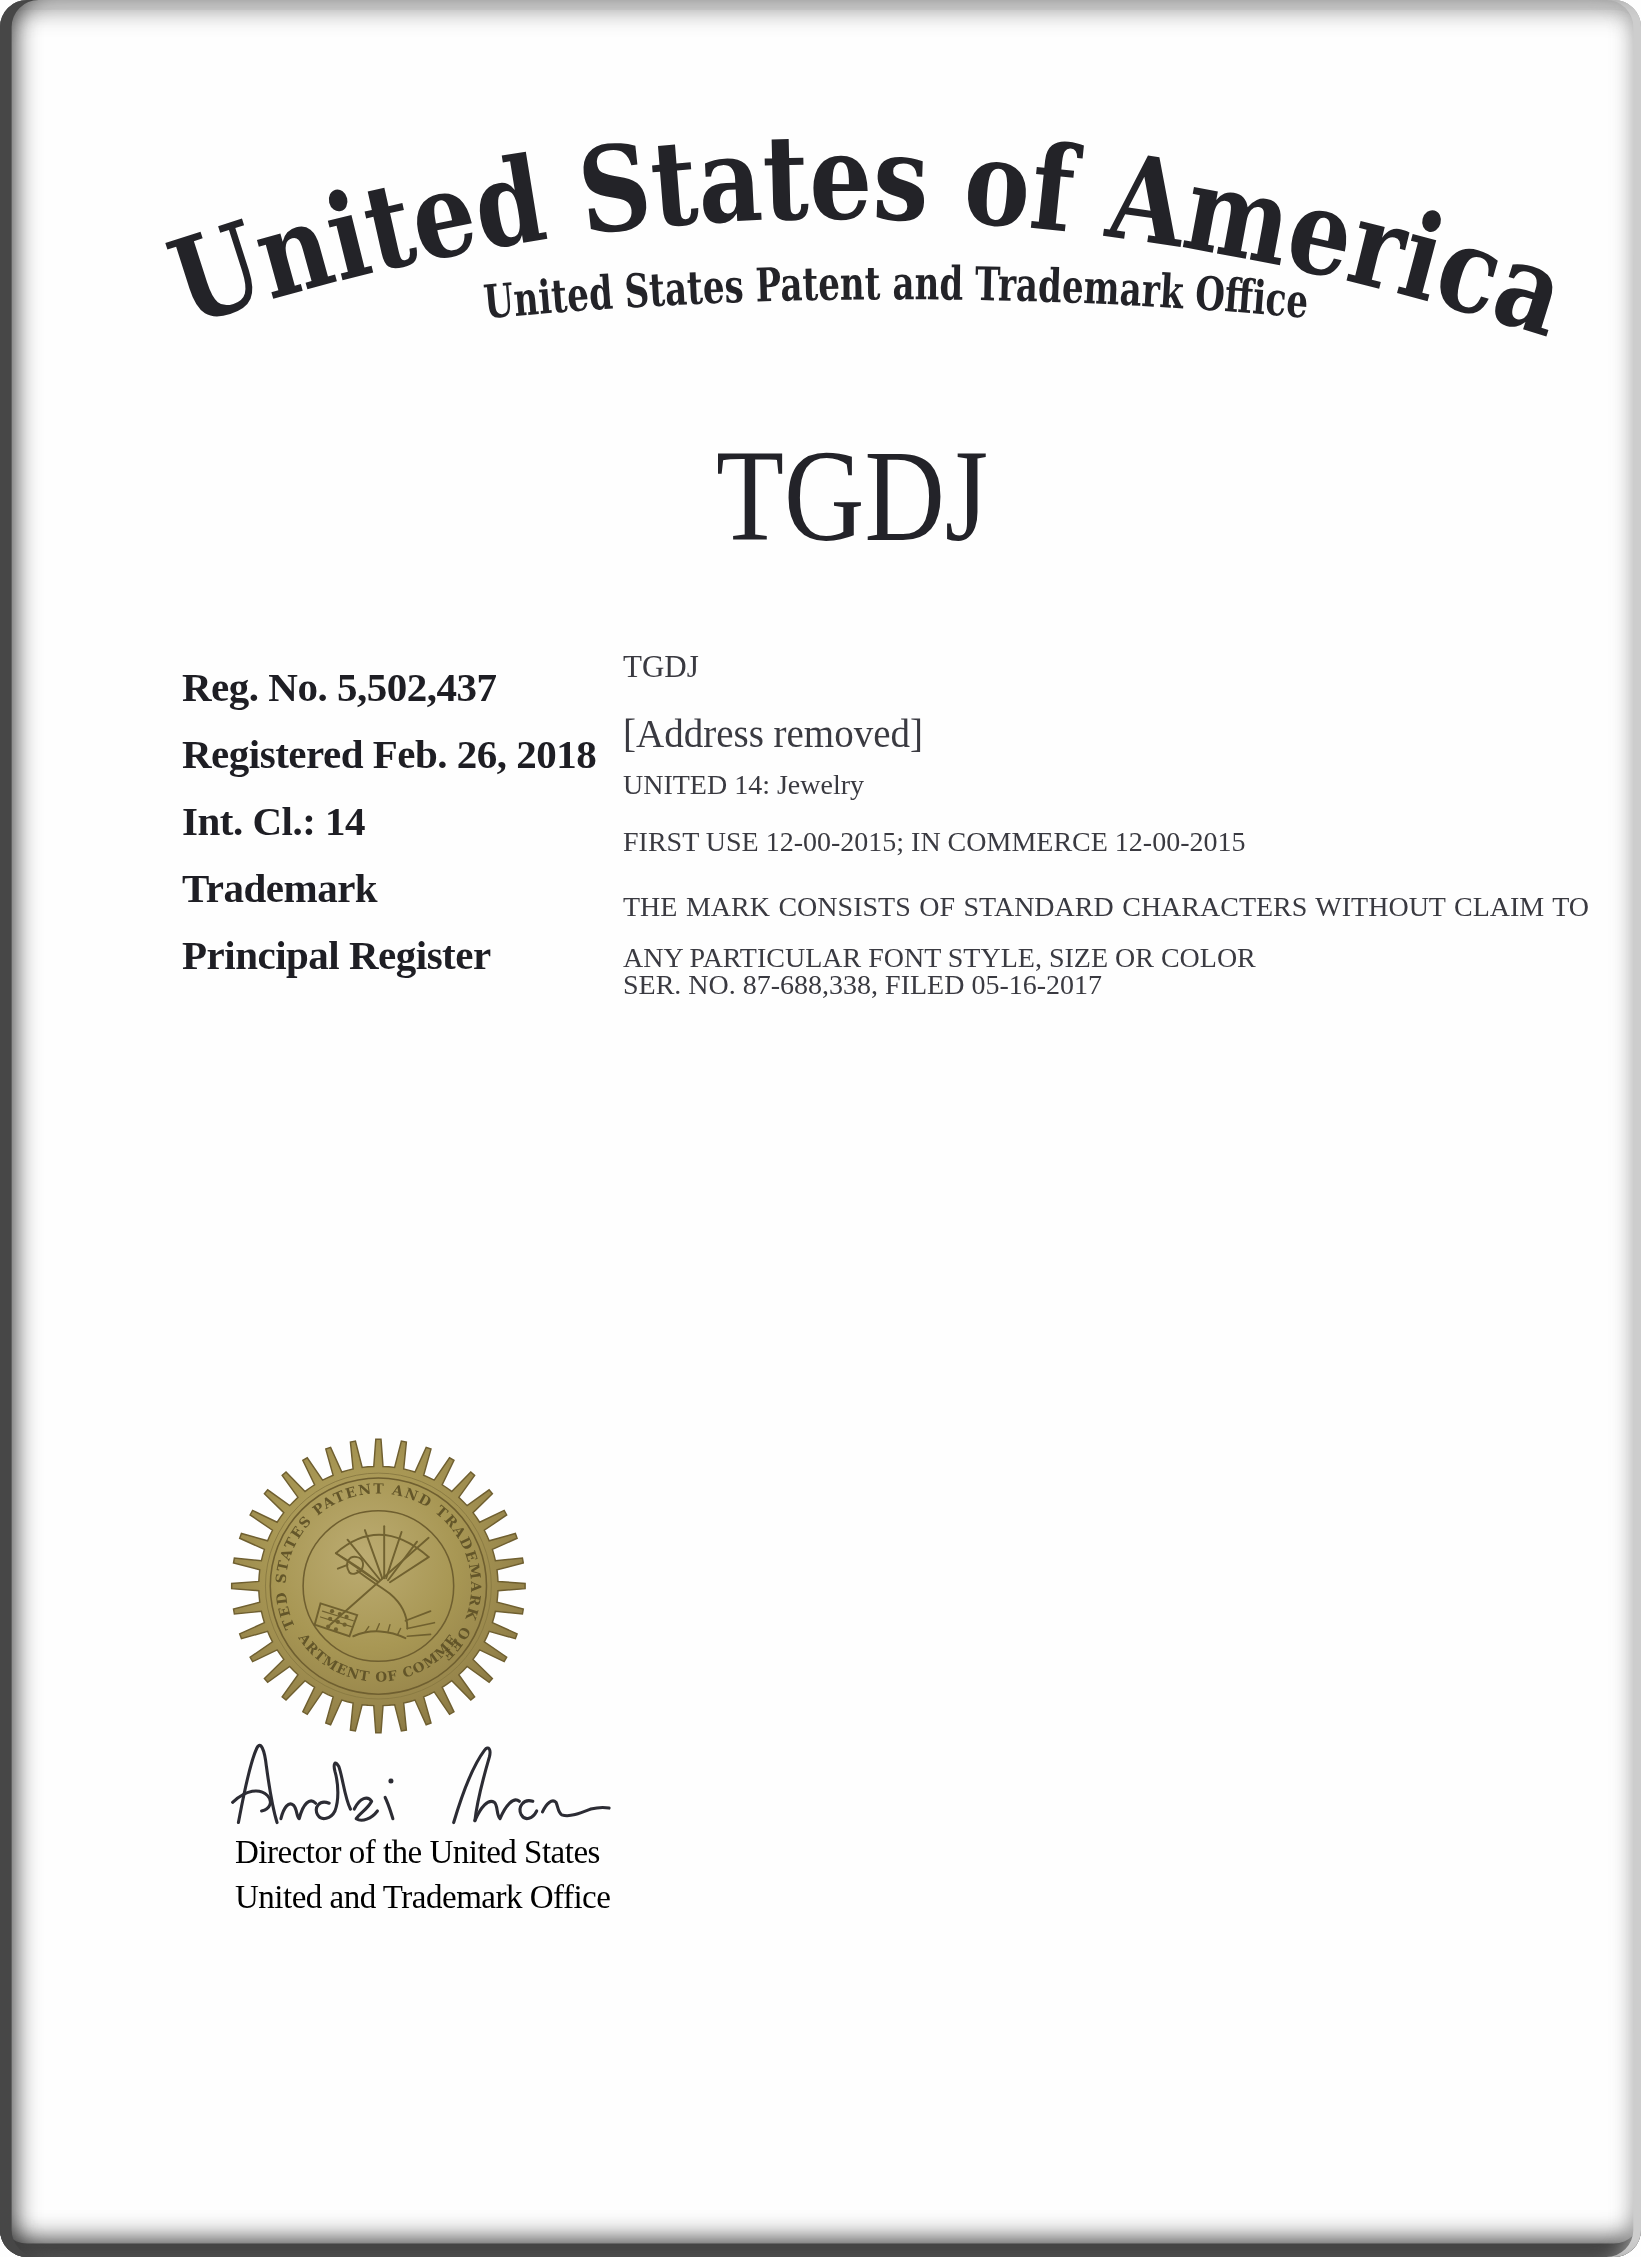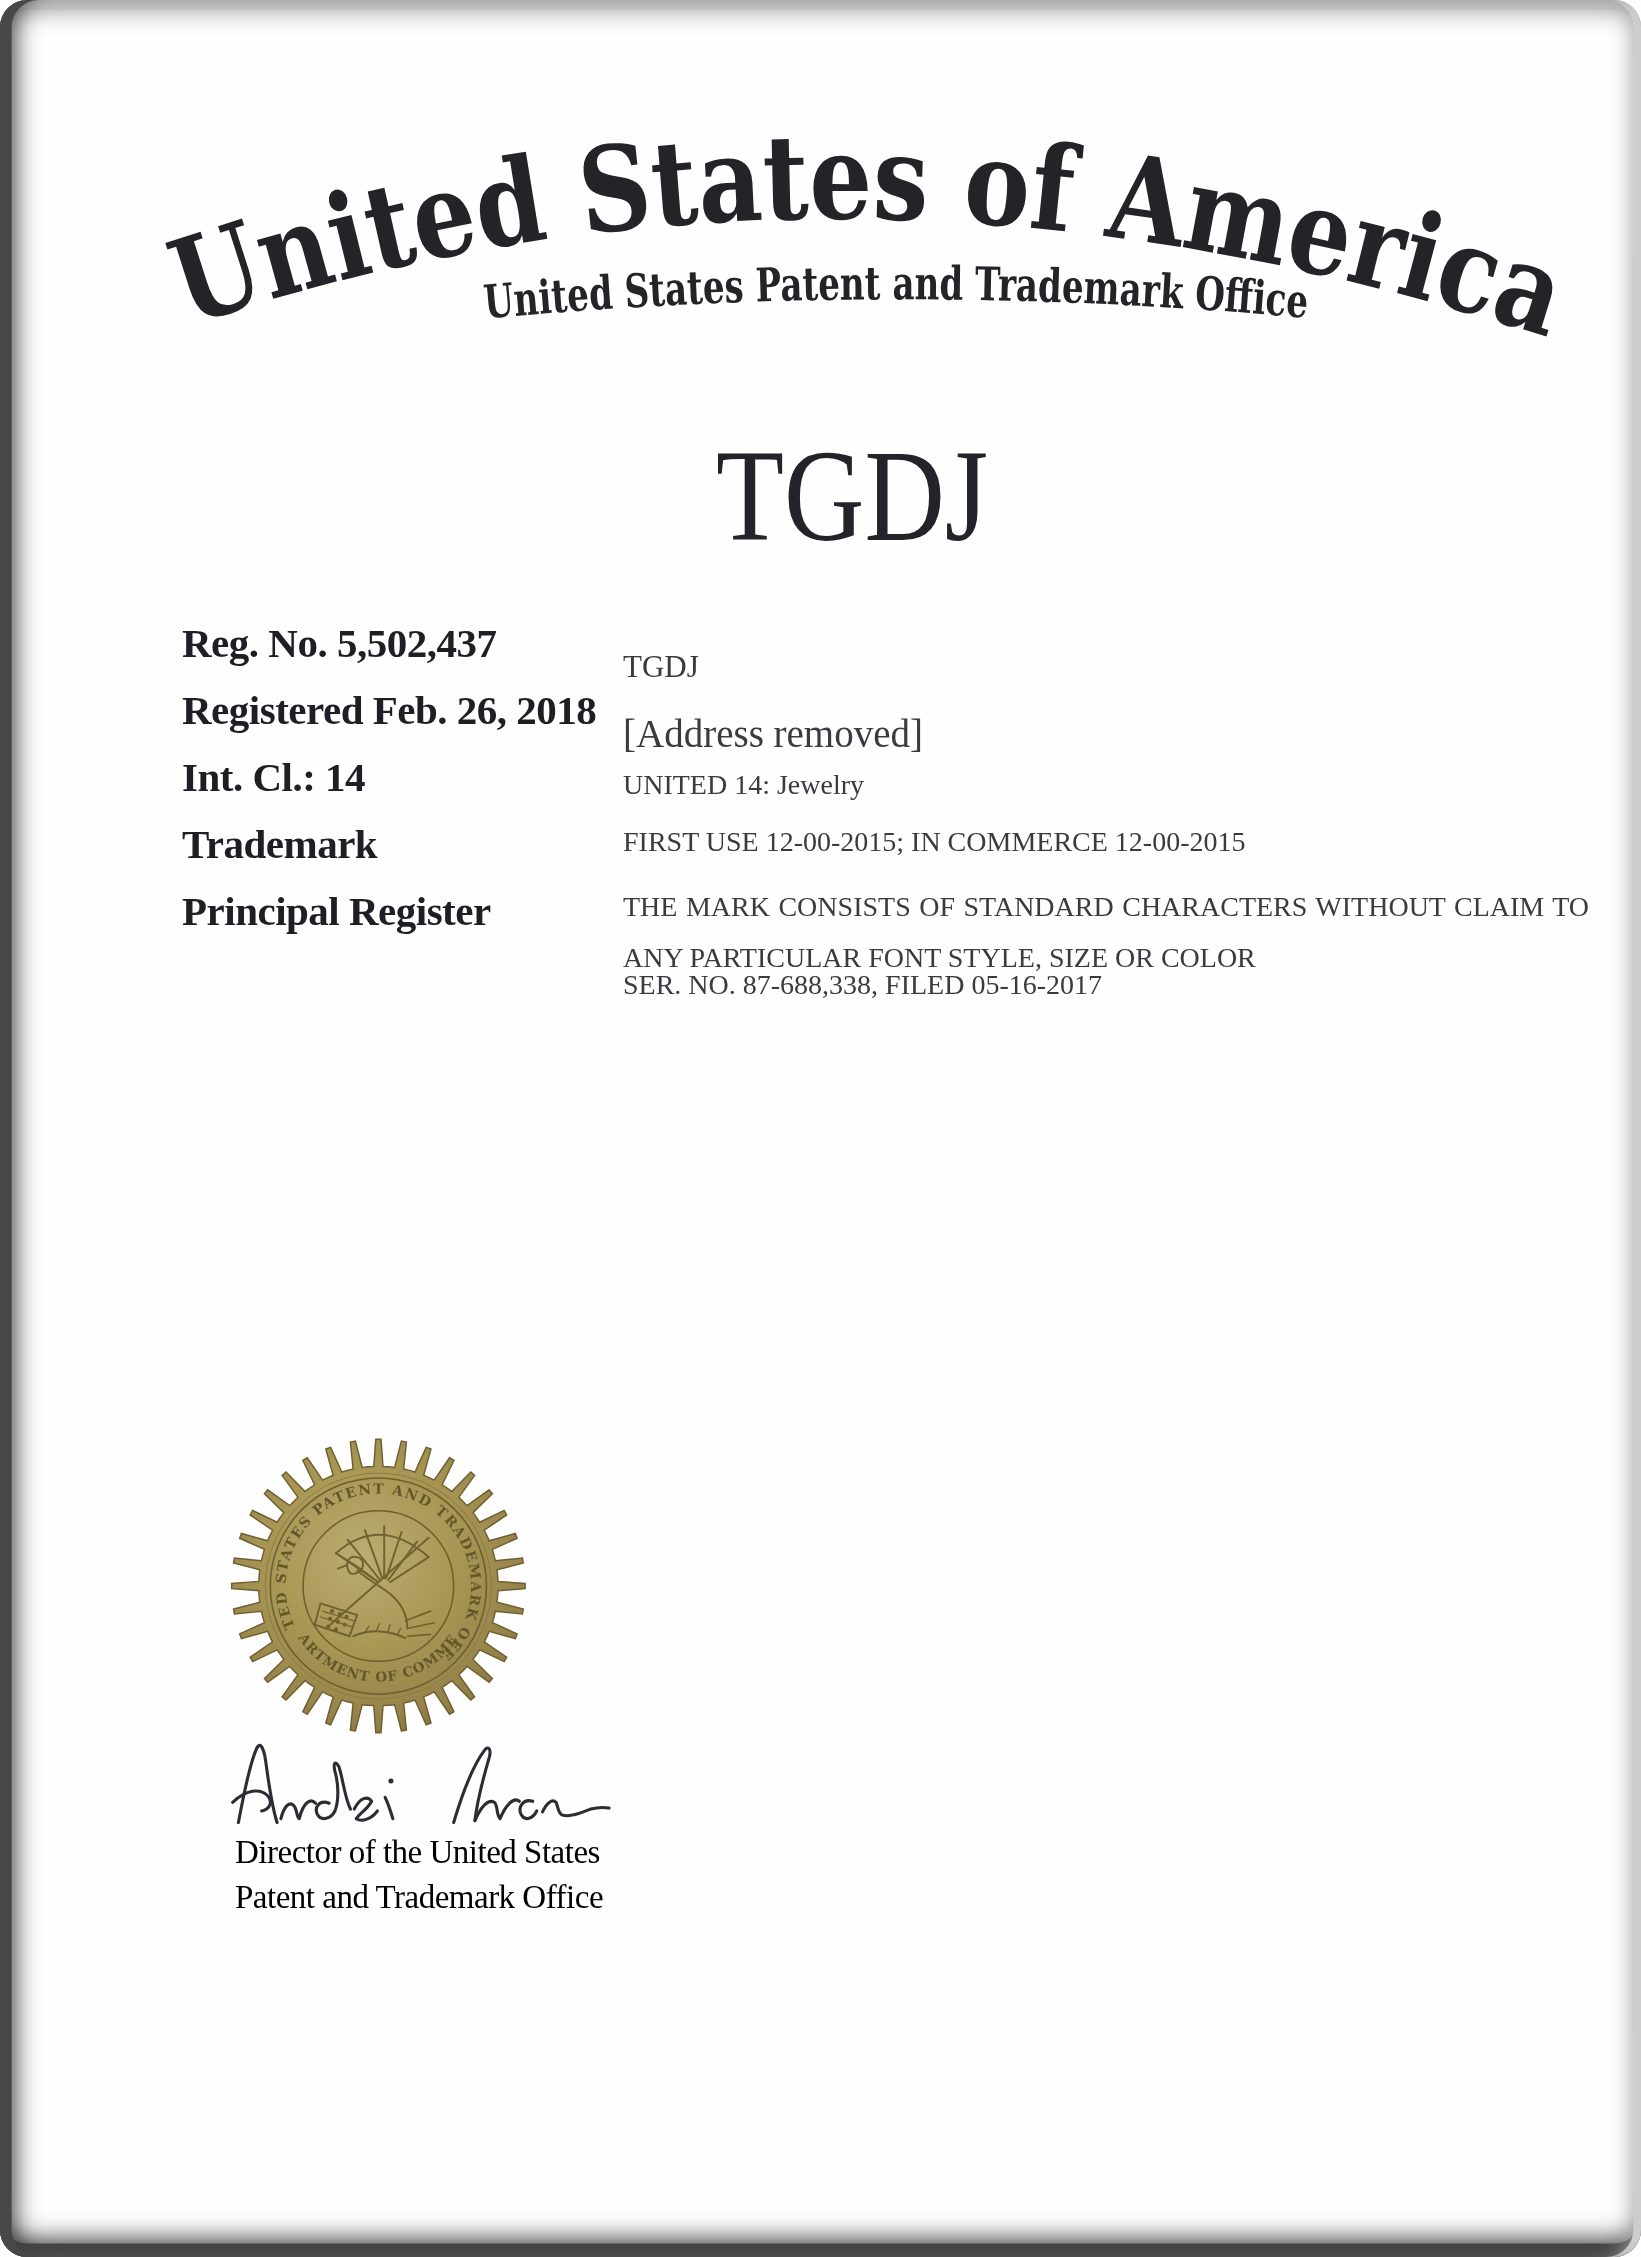"Reg. No. 5,502,437" .left-col { top: 610px -> 654px }
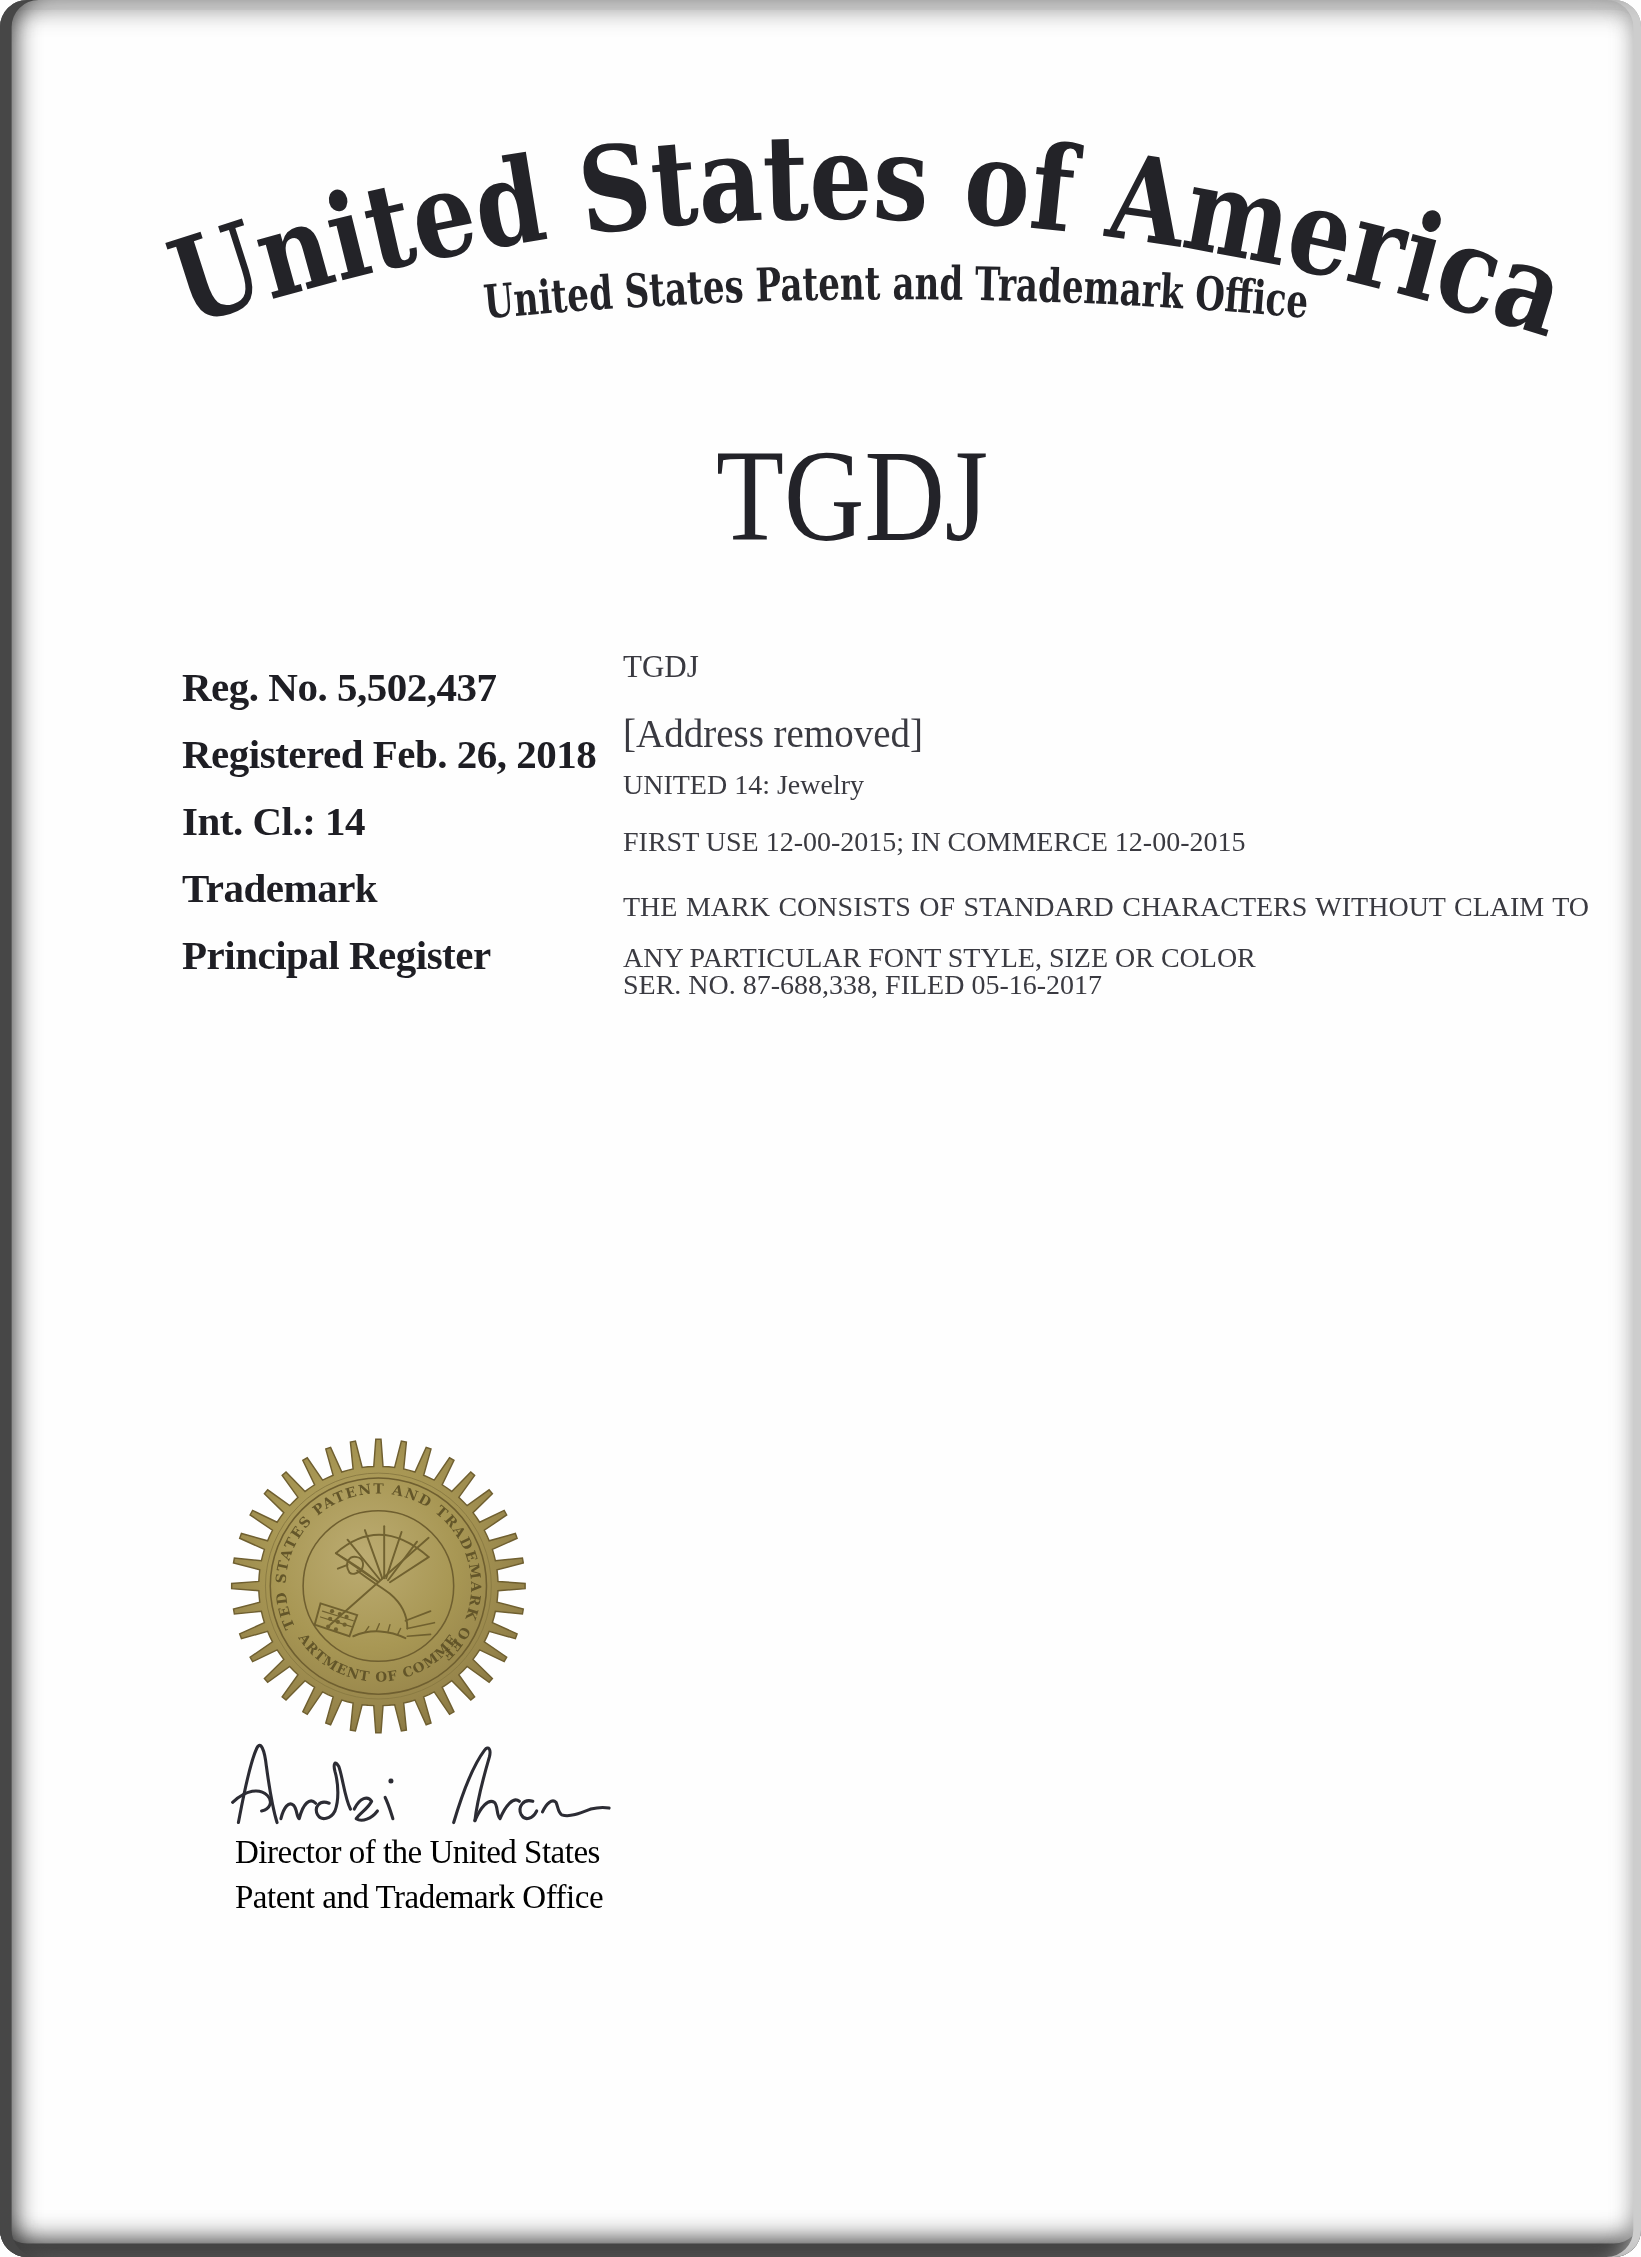"Patent and Trademark Office" div { text: Patent -> United }
